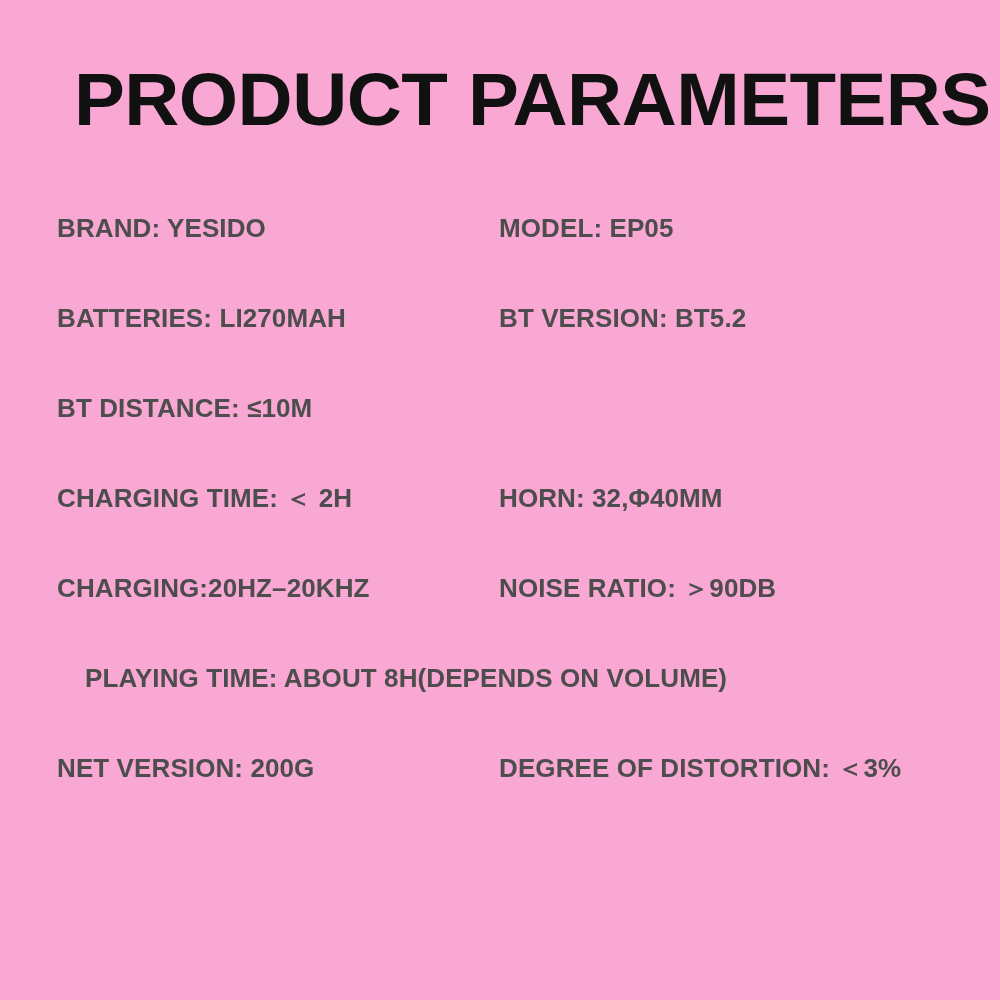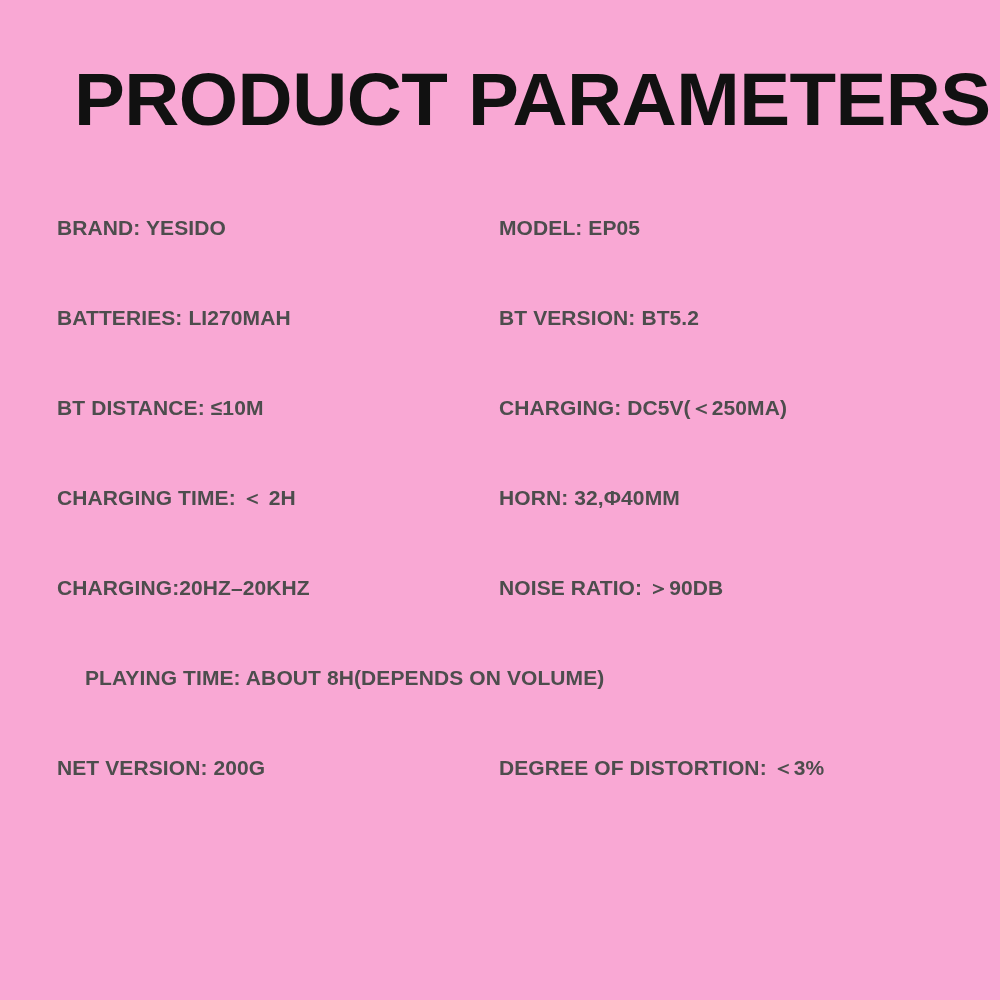"BRAND: YESIDO" .spec-cell { font-size: 21px -> 26px }
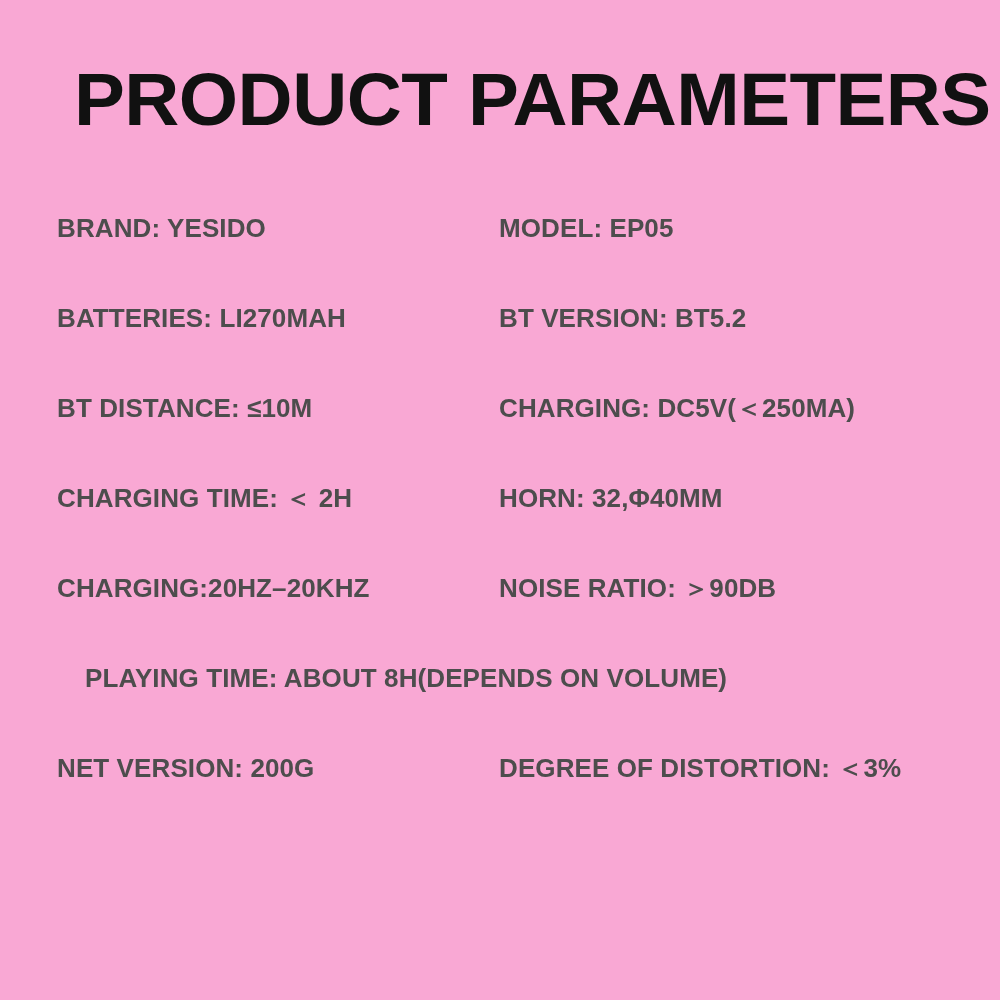"CHARGING: DC5V(＜250MA)" div.spec-cell { html: <div>CHARGING: DC5V(＜250MA)</div> -> none }
